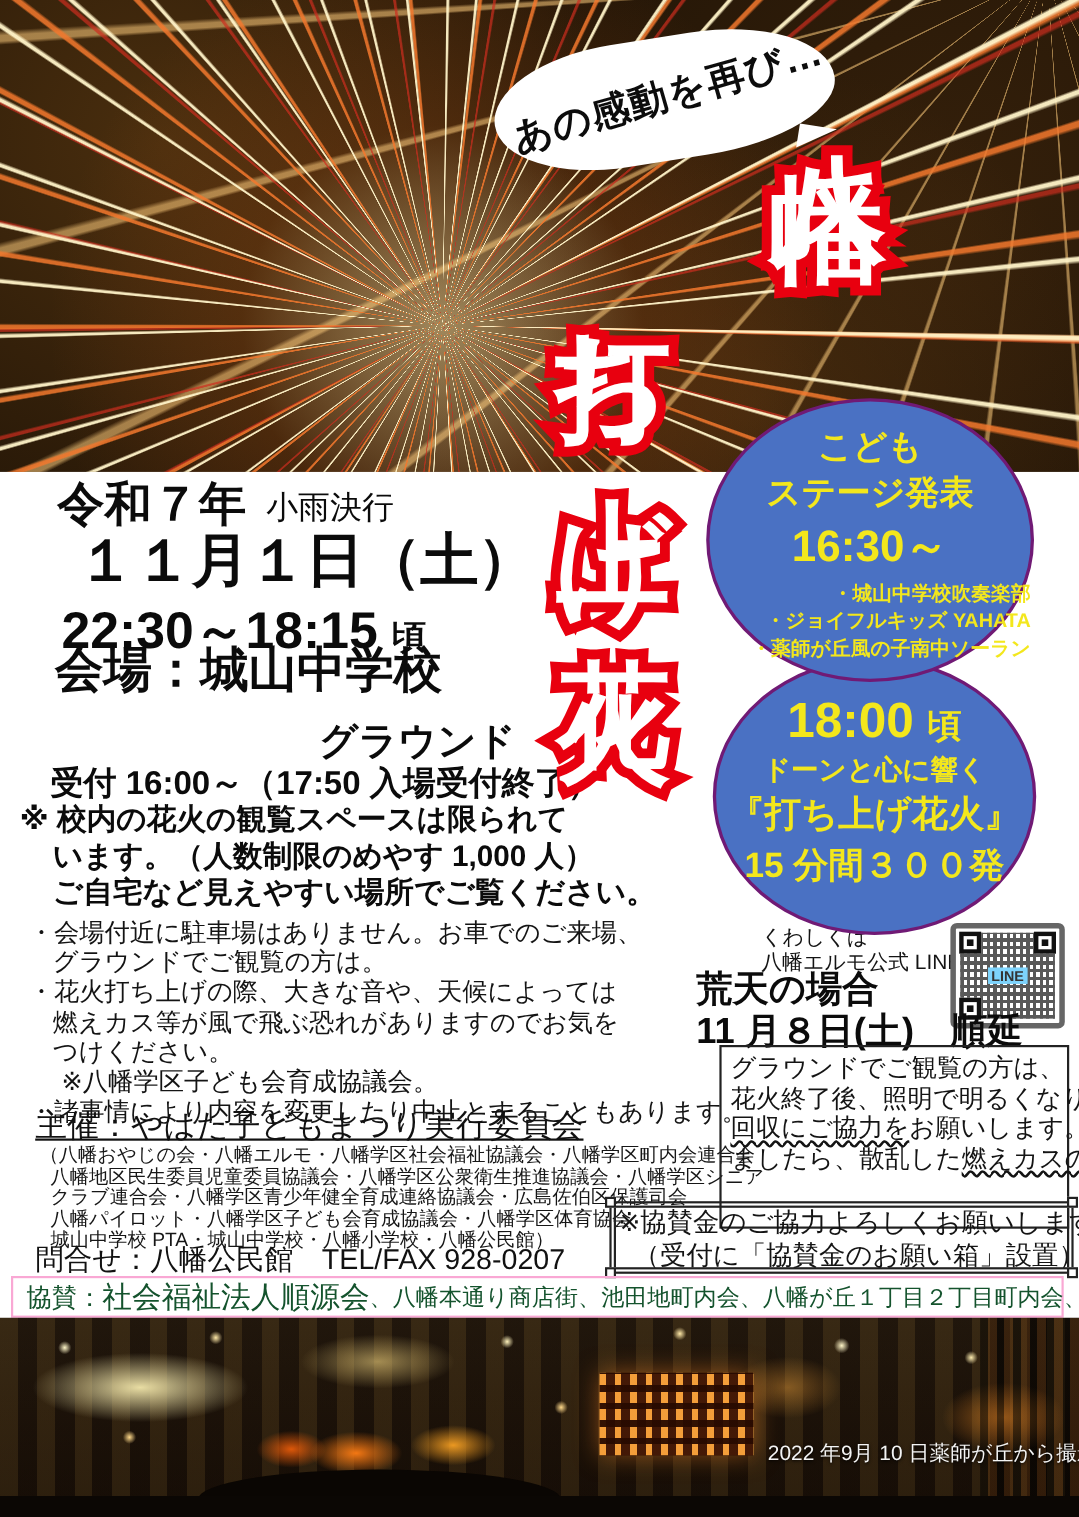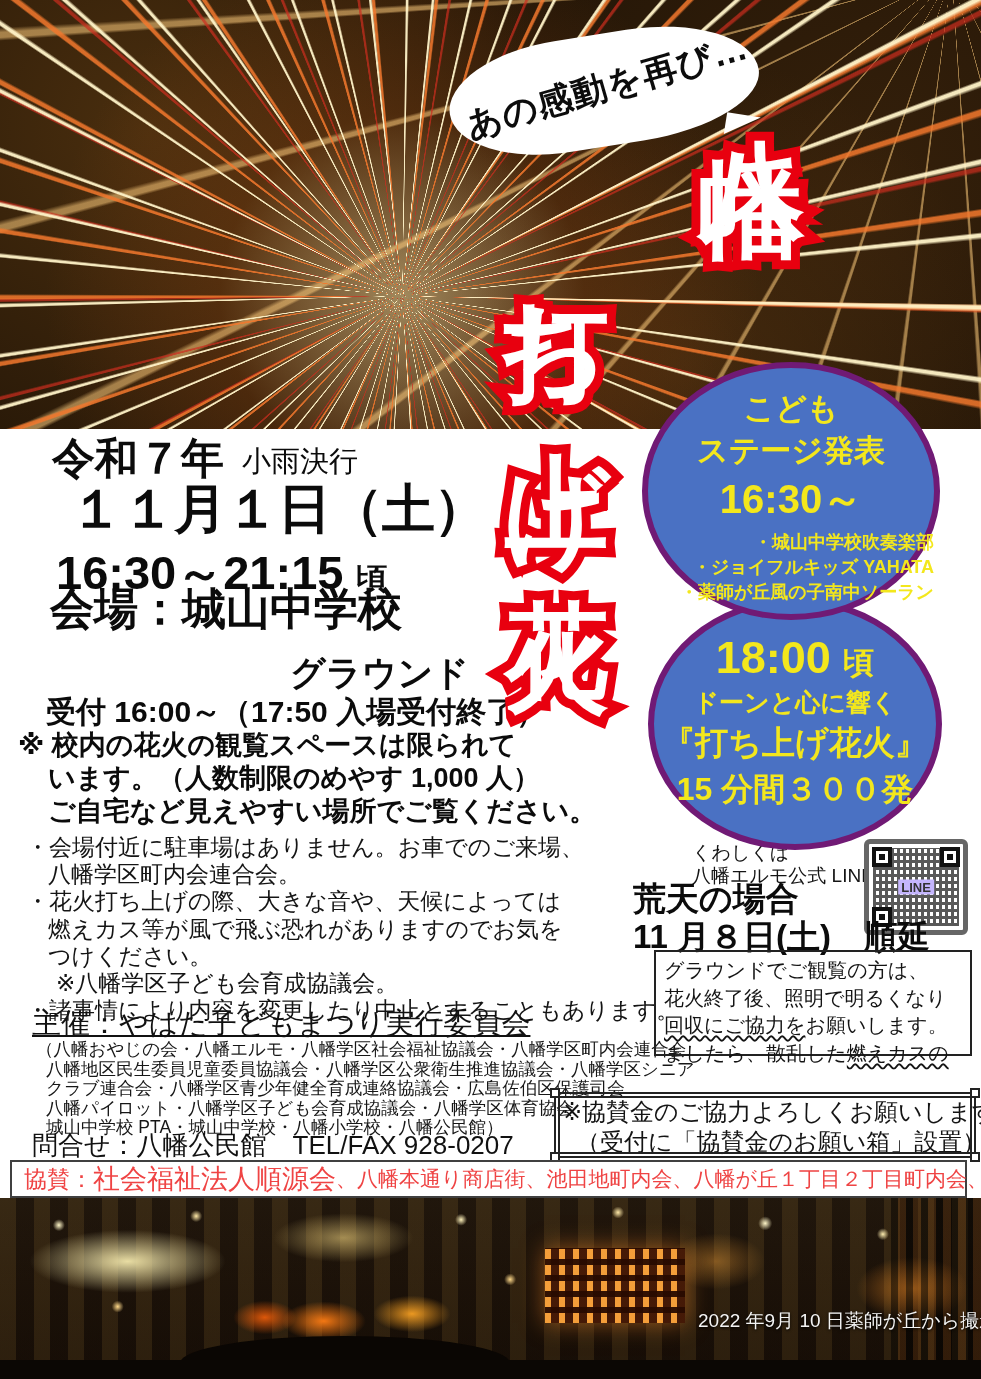"こども" .bcircle { border: 6px solid #701a75 -> 3px solid #701a75 }
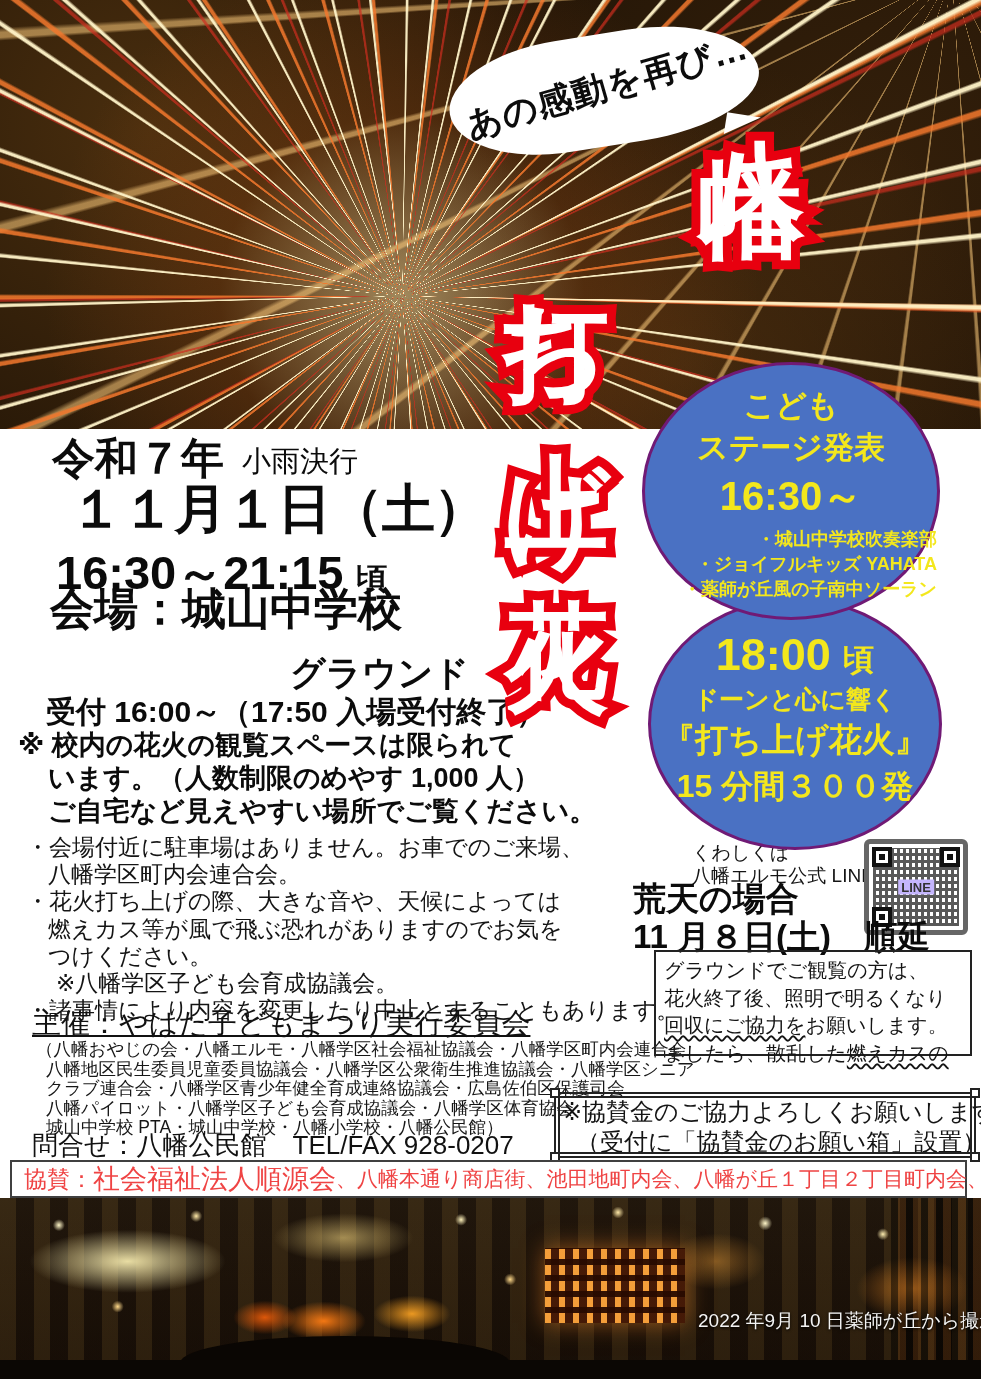"16:30～21:15" span { text: 16:30～21:15 -> 22:30～18:15 }
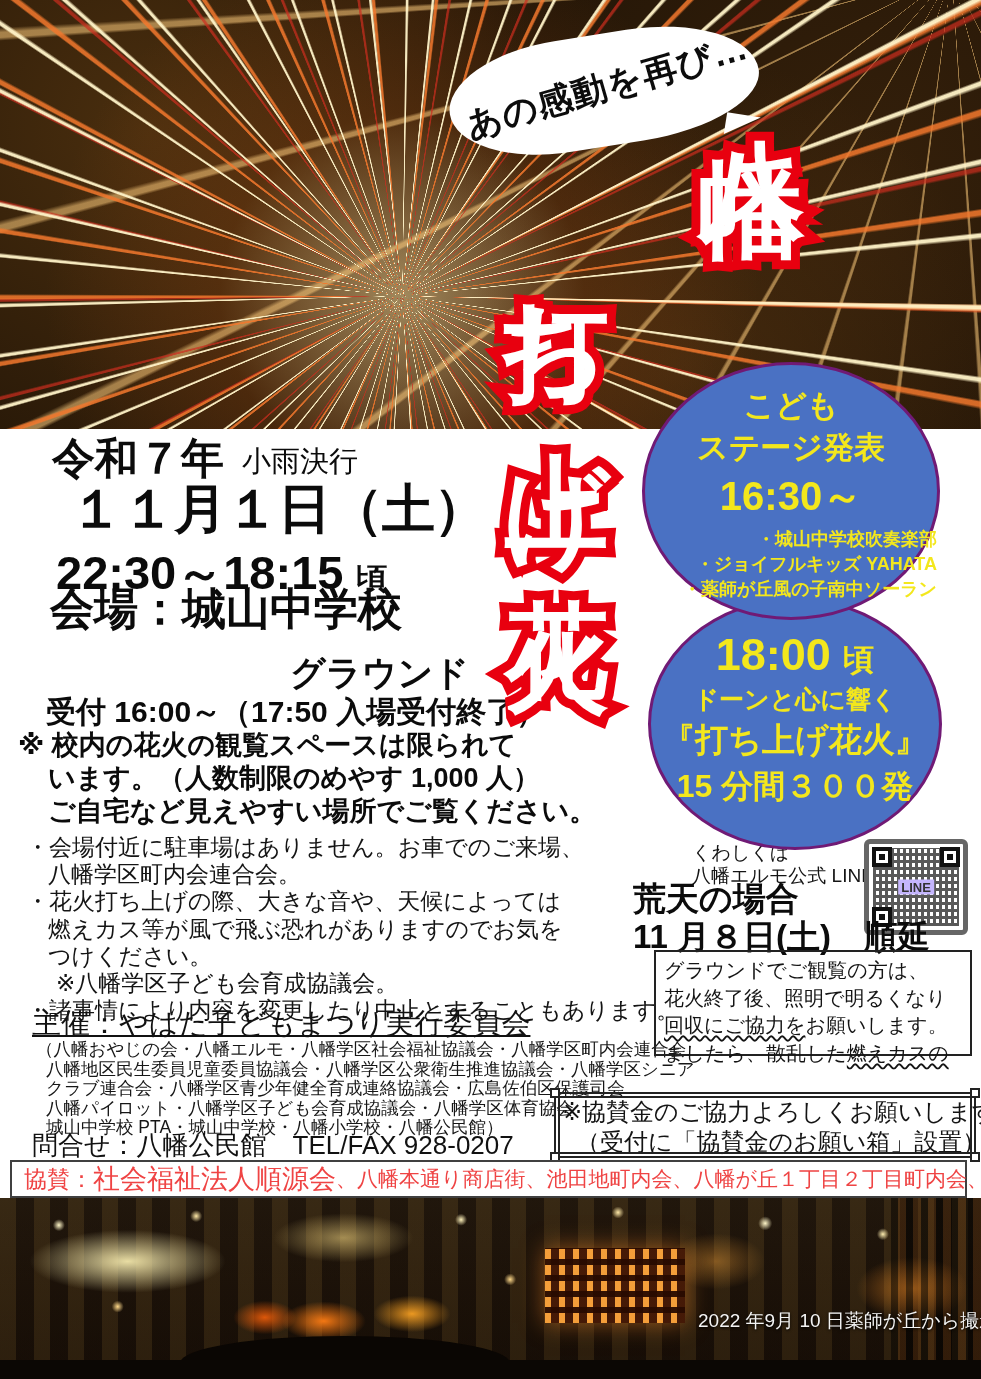"八幡学区町内会連合会。" div.ind { text: 八幡学区町内会連合会 -> グラウンドでご観覧の方は }
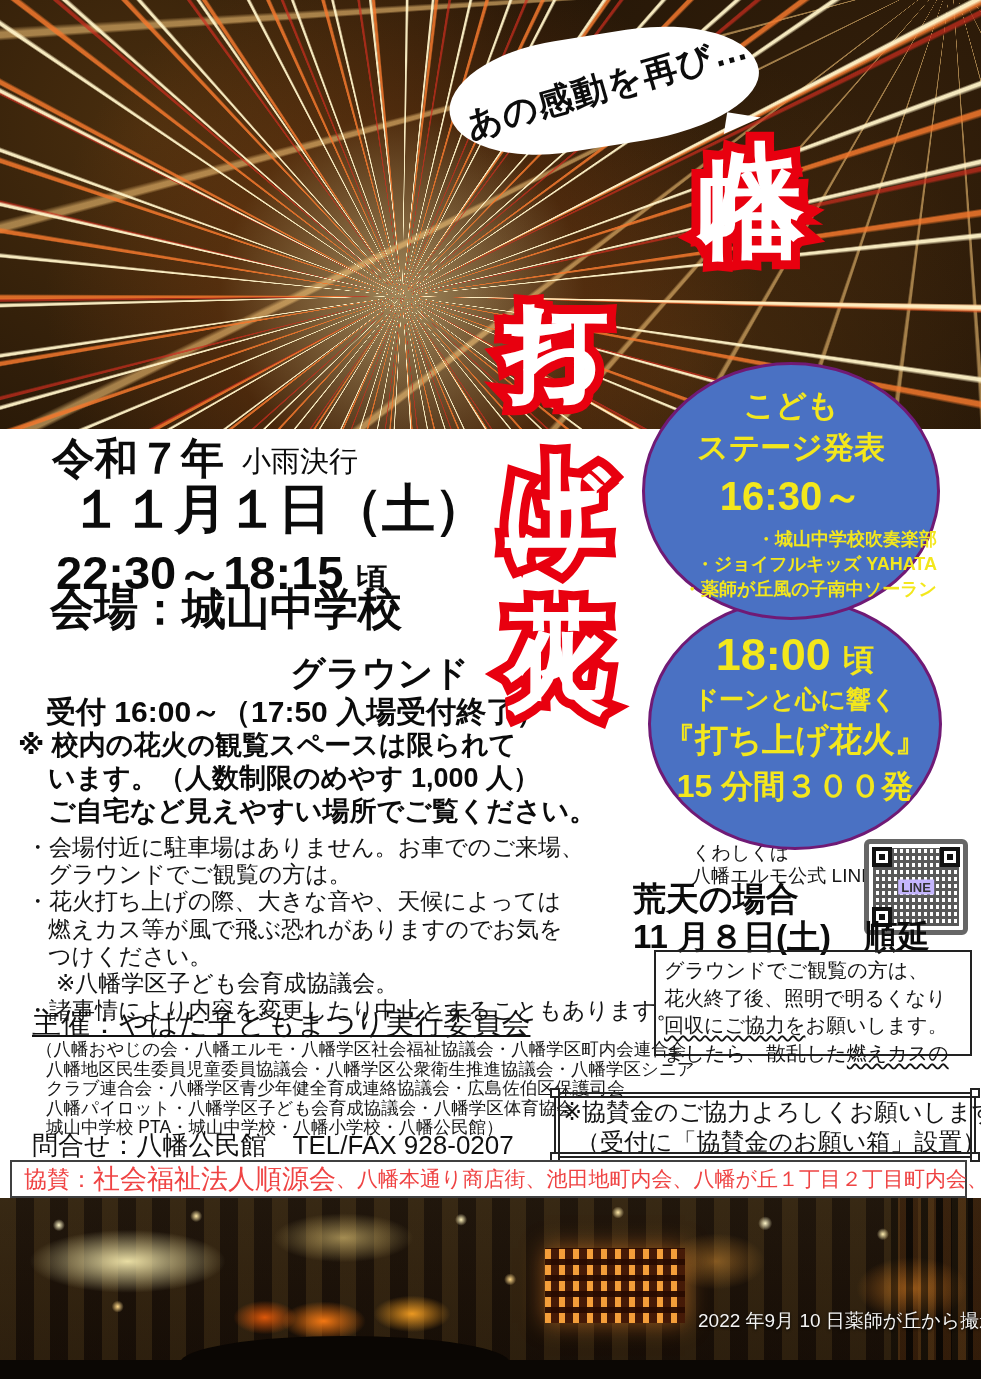"LINE" .qr-label { background: #c4b5fd -> #7dd3fc }
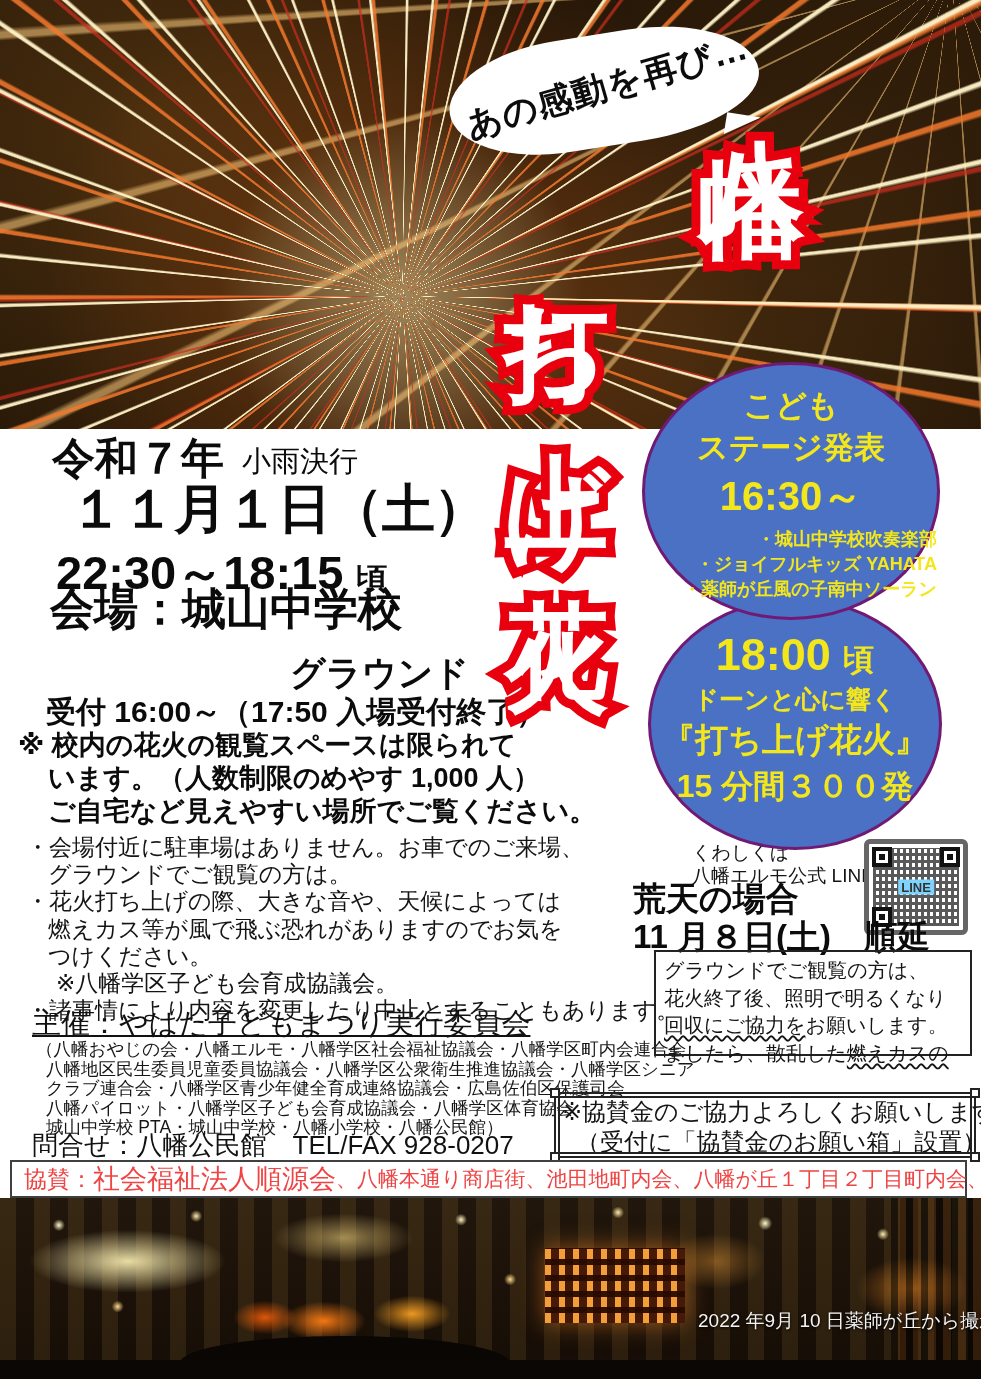"グラウンドでご観覧の方は、" .ground-box { font-size: 20px -> 23px; height: 106px -> 167px }
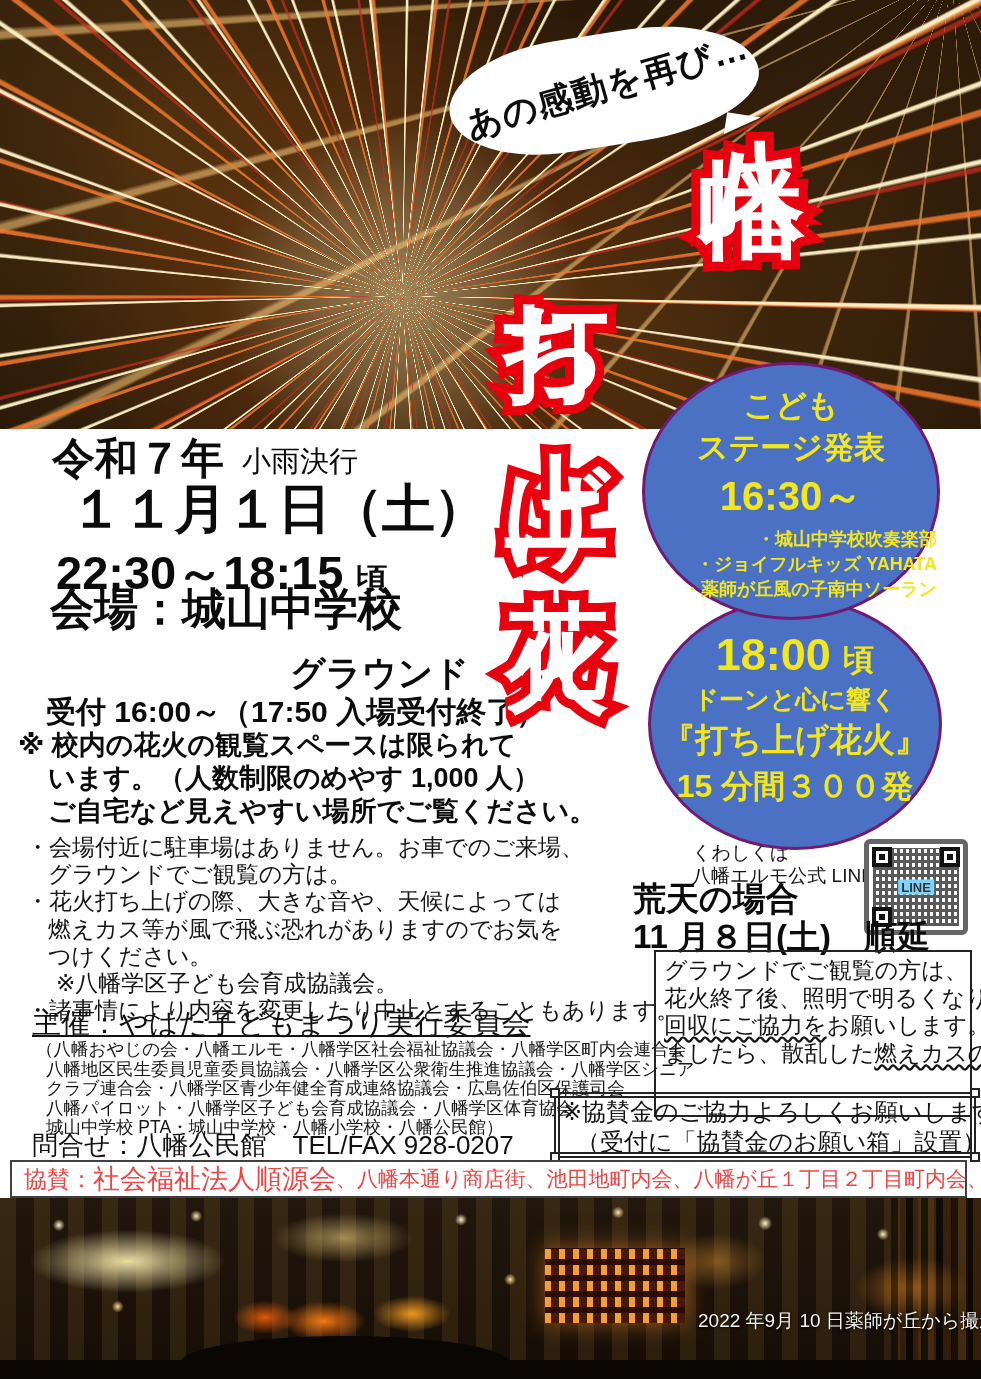"協賛：" .sponsor { border: 2px solid #404040 -> 2px solid #f9a8d4; color: #ef4444 -> #14532d }
